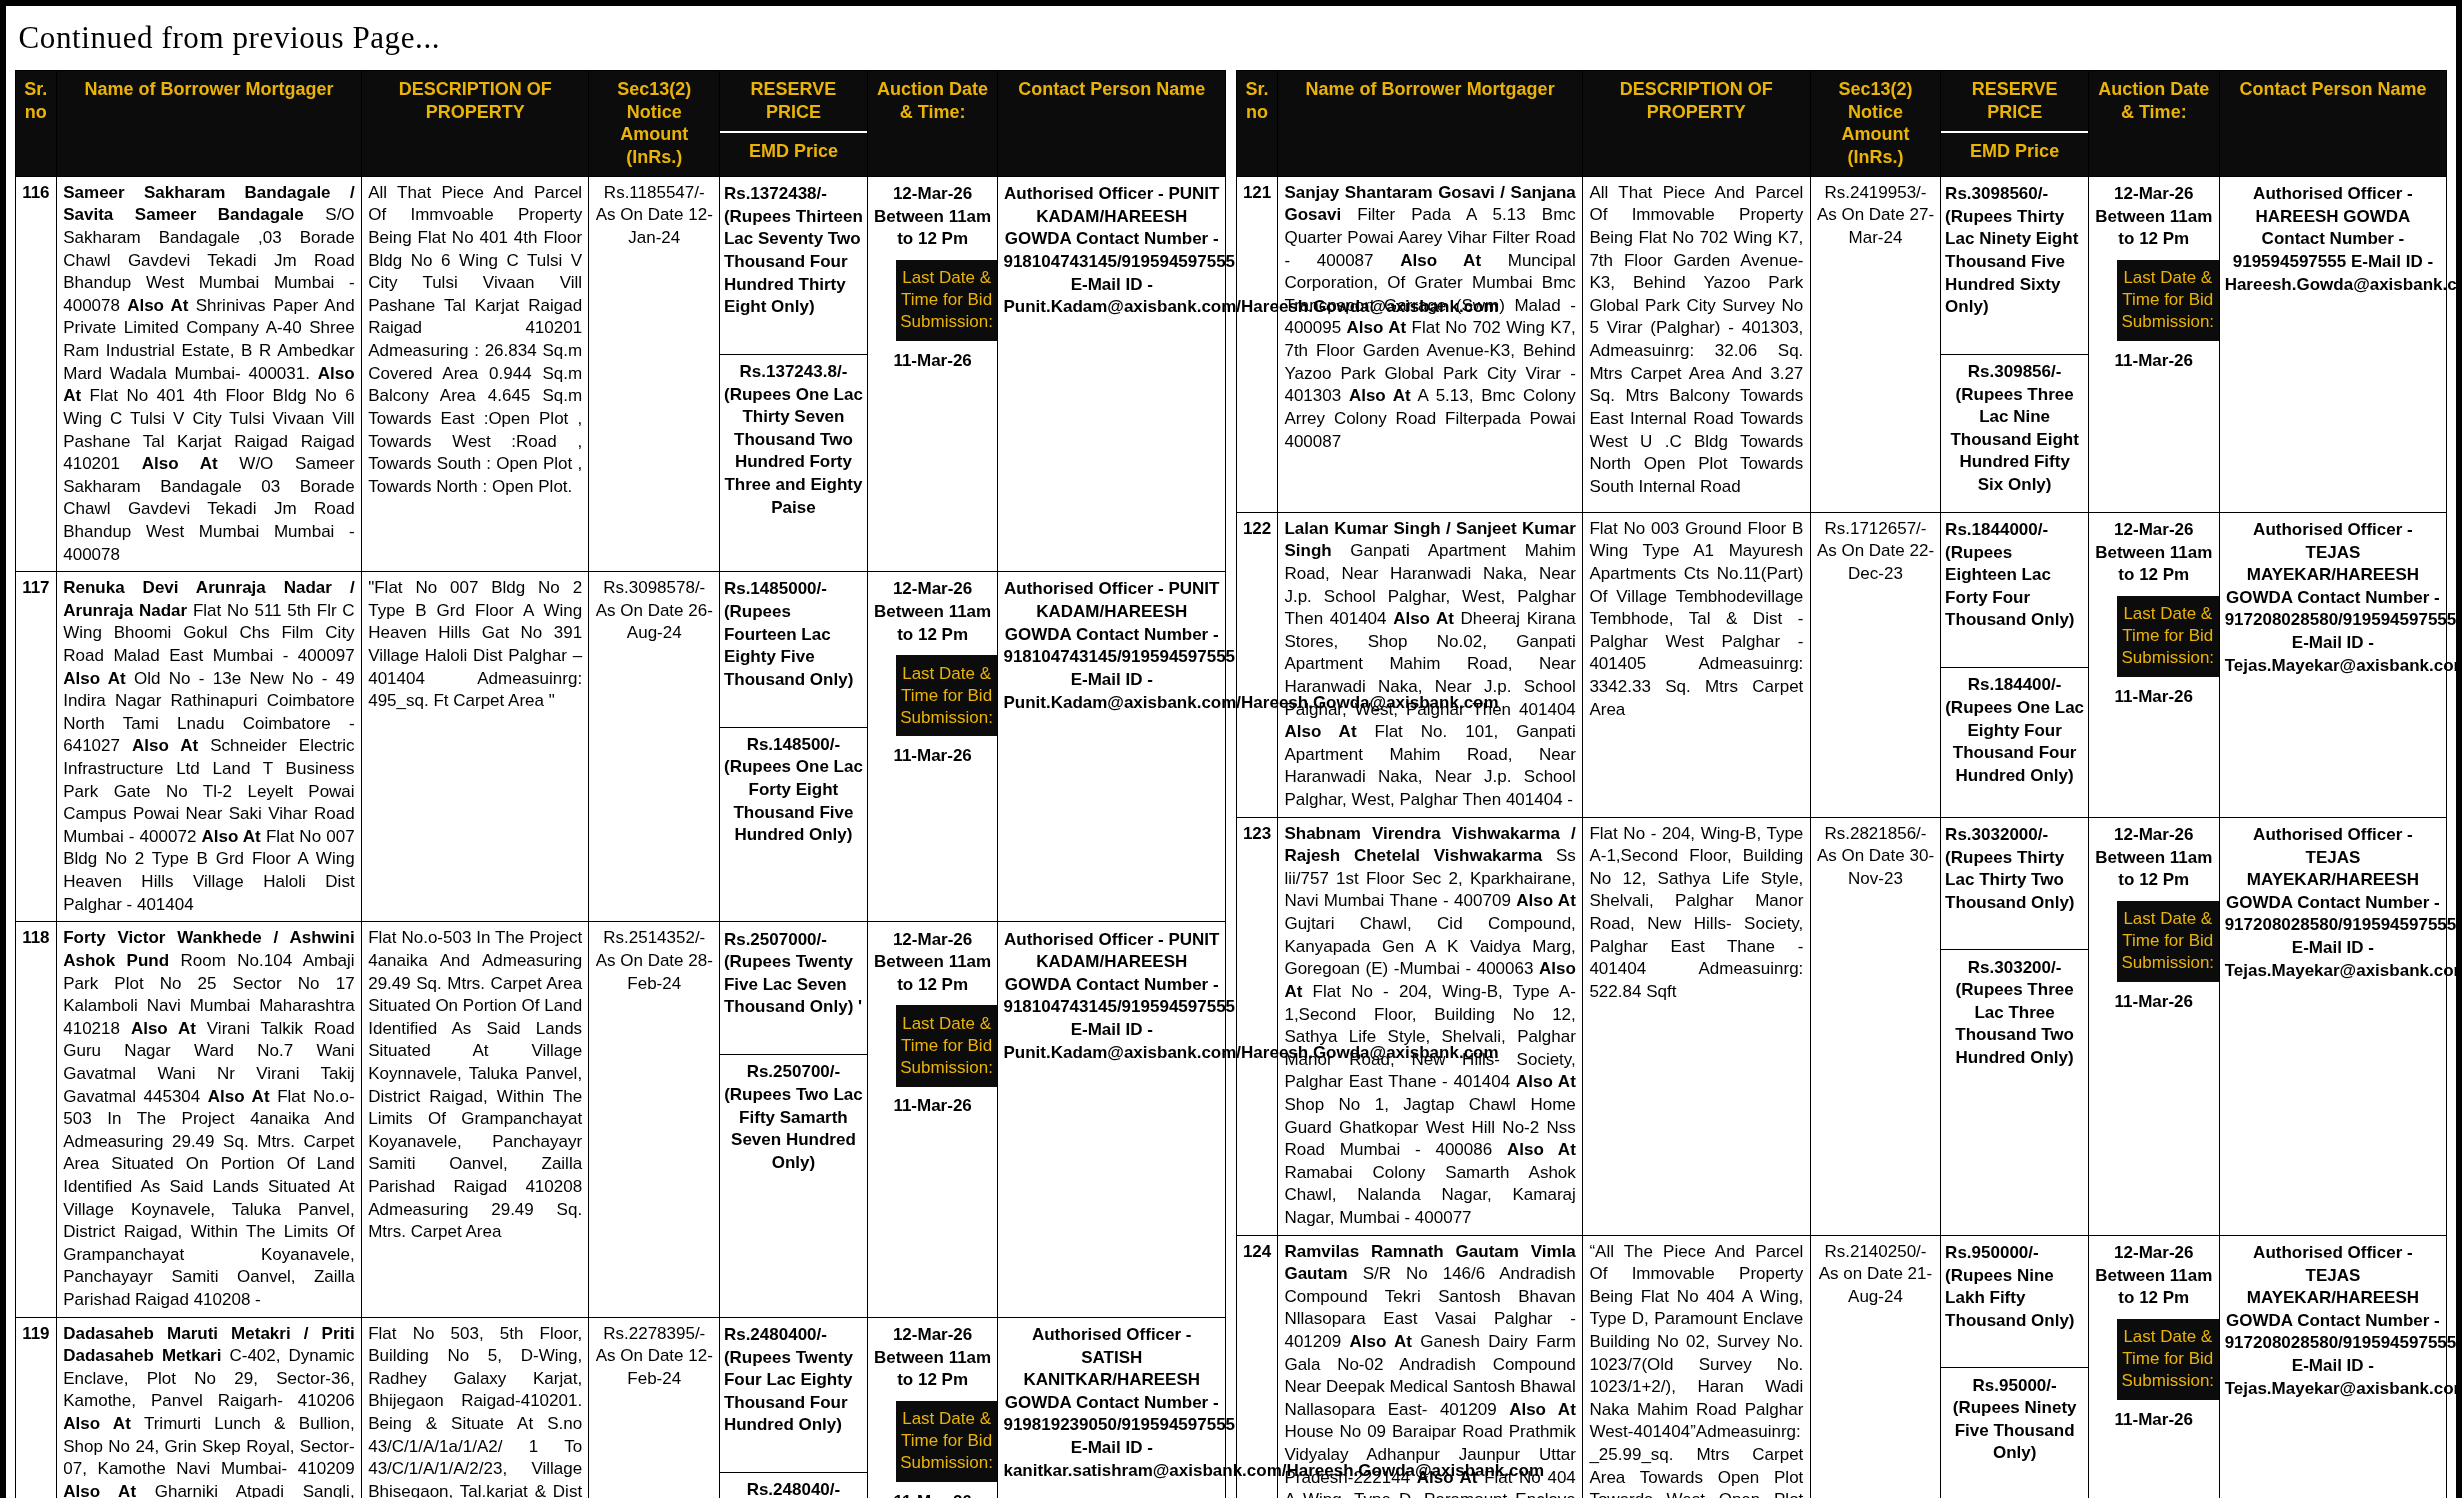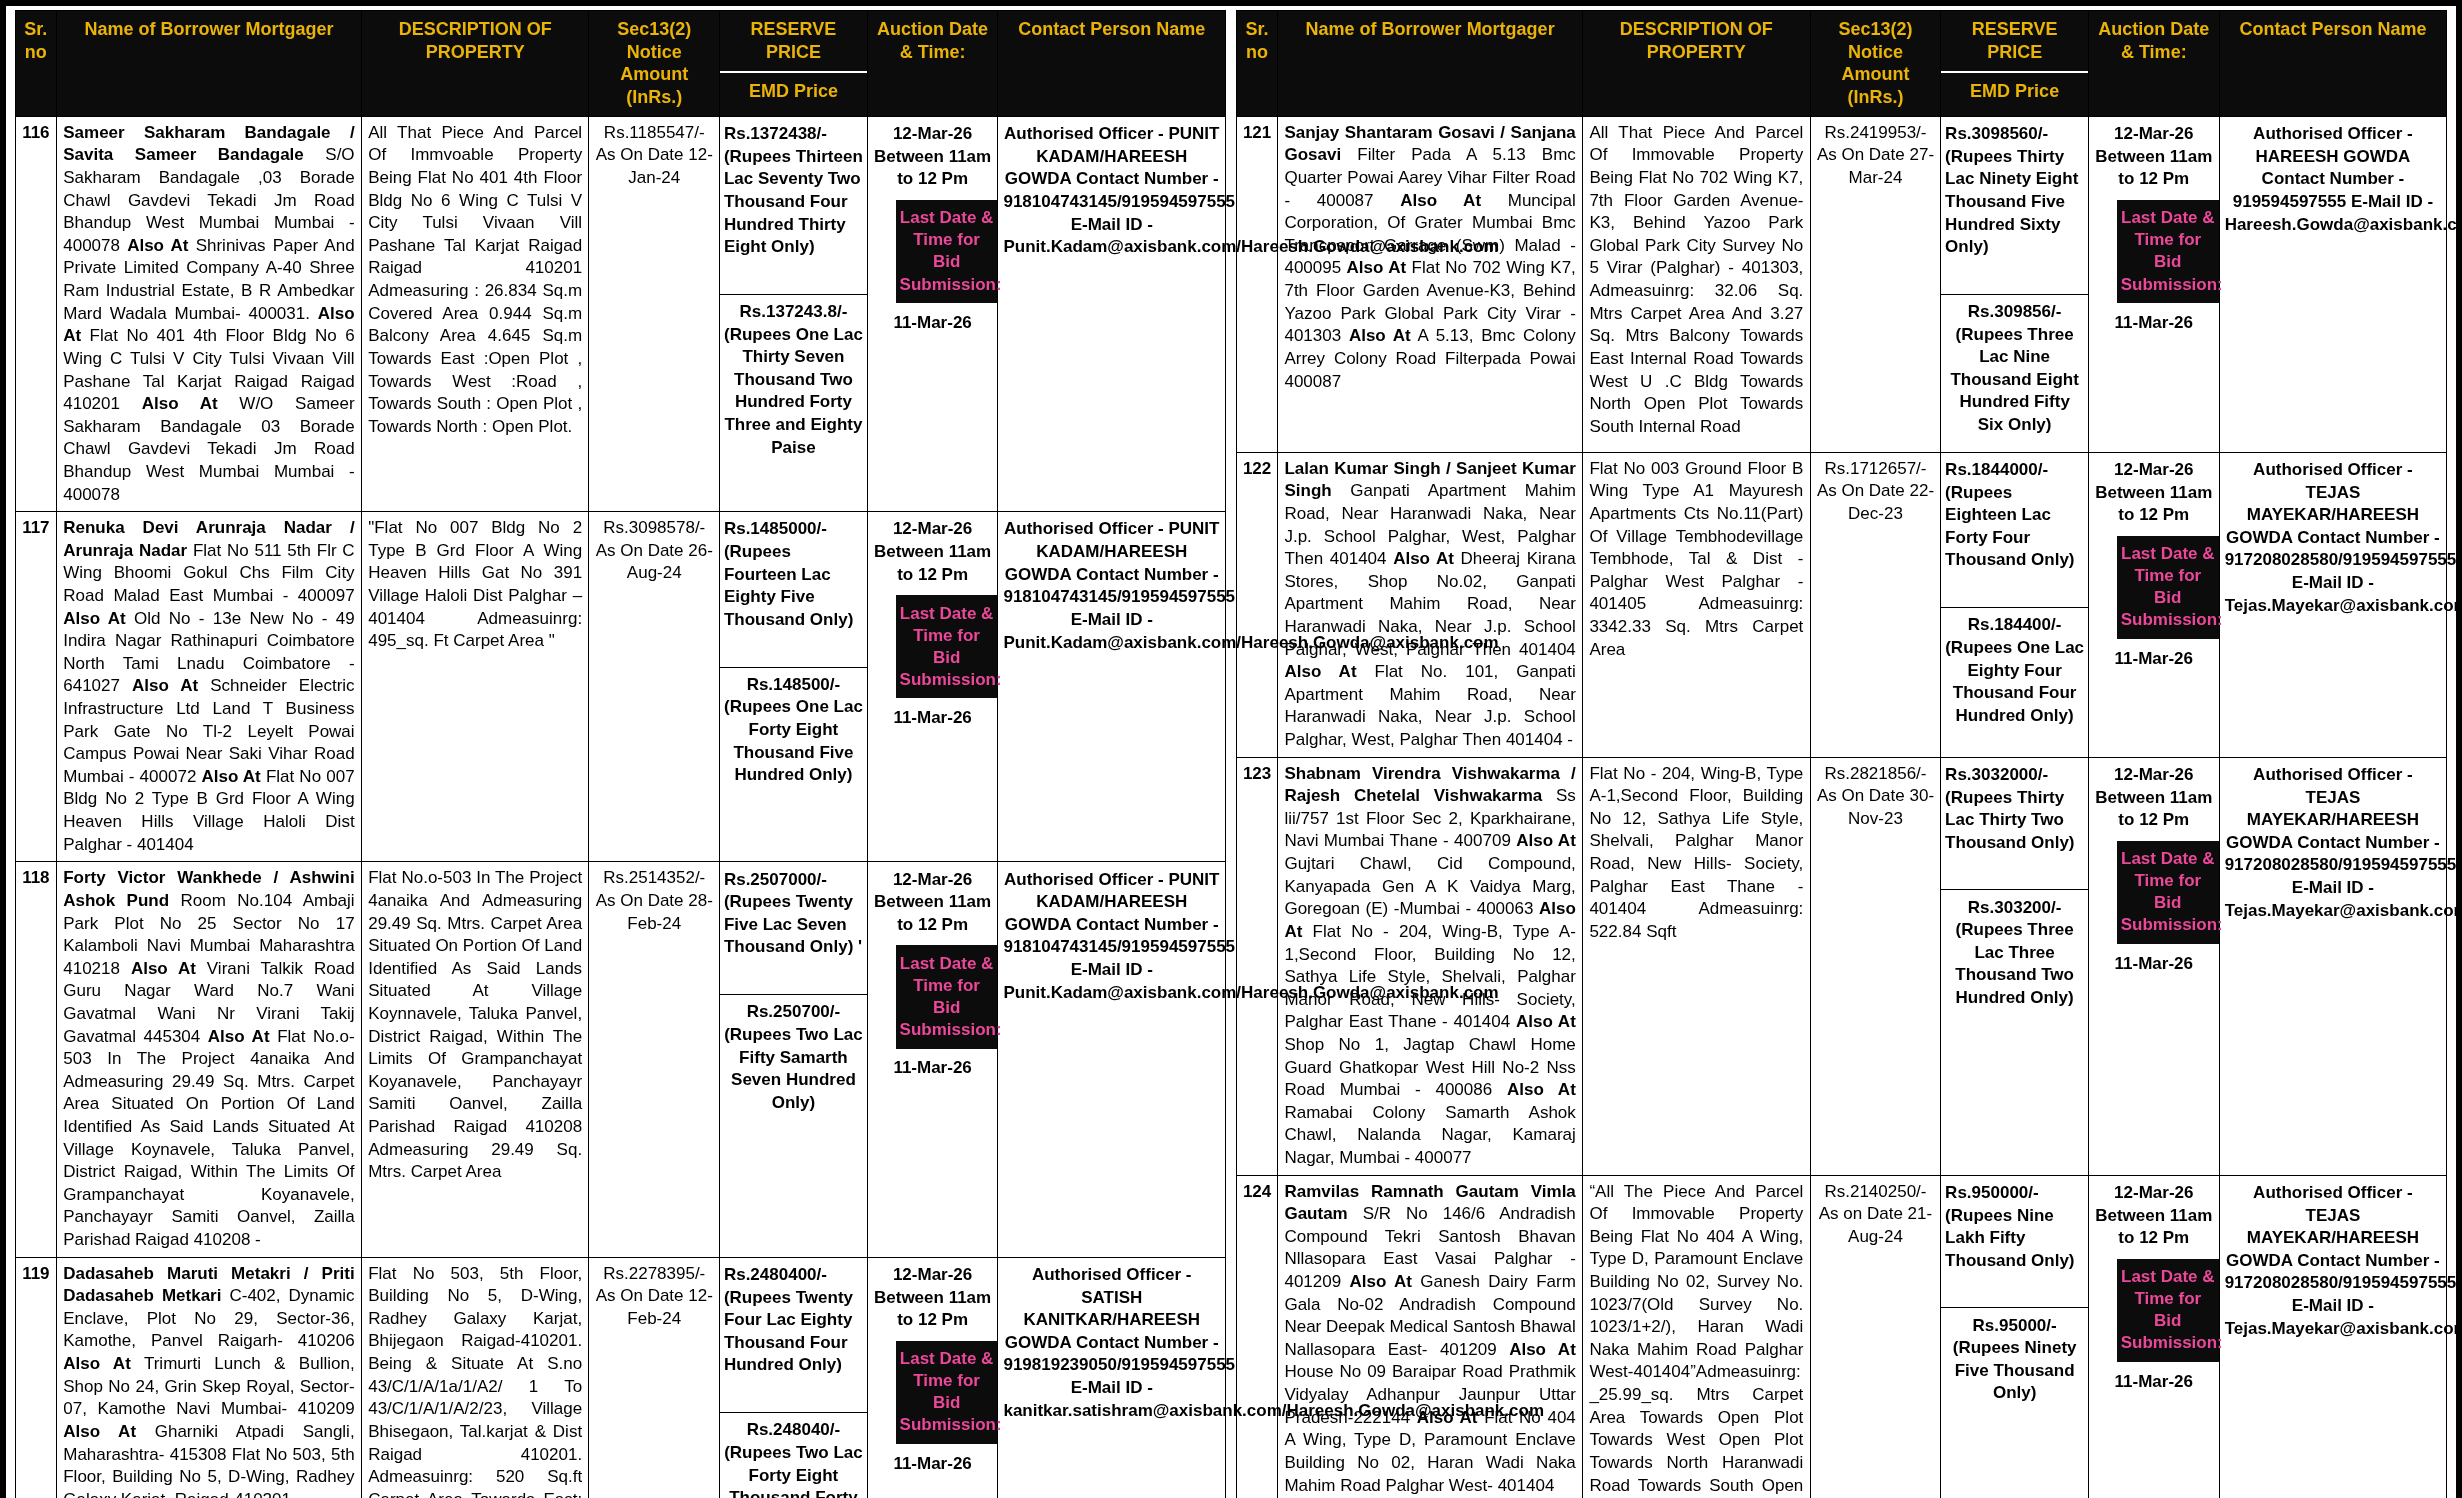"Continued from previous Page..." div.continued { html: none -> <div>Continued from previous Page...</div> }
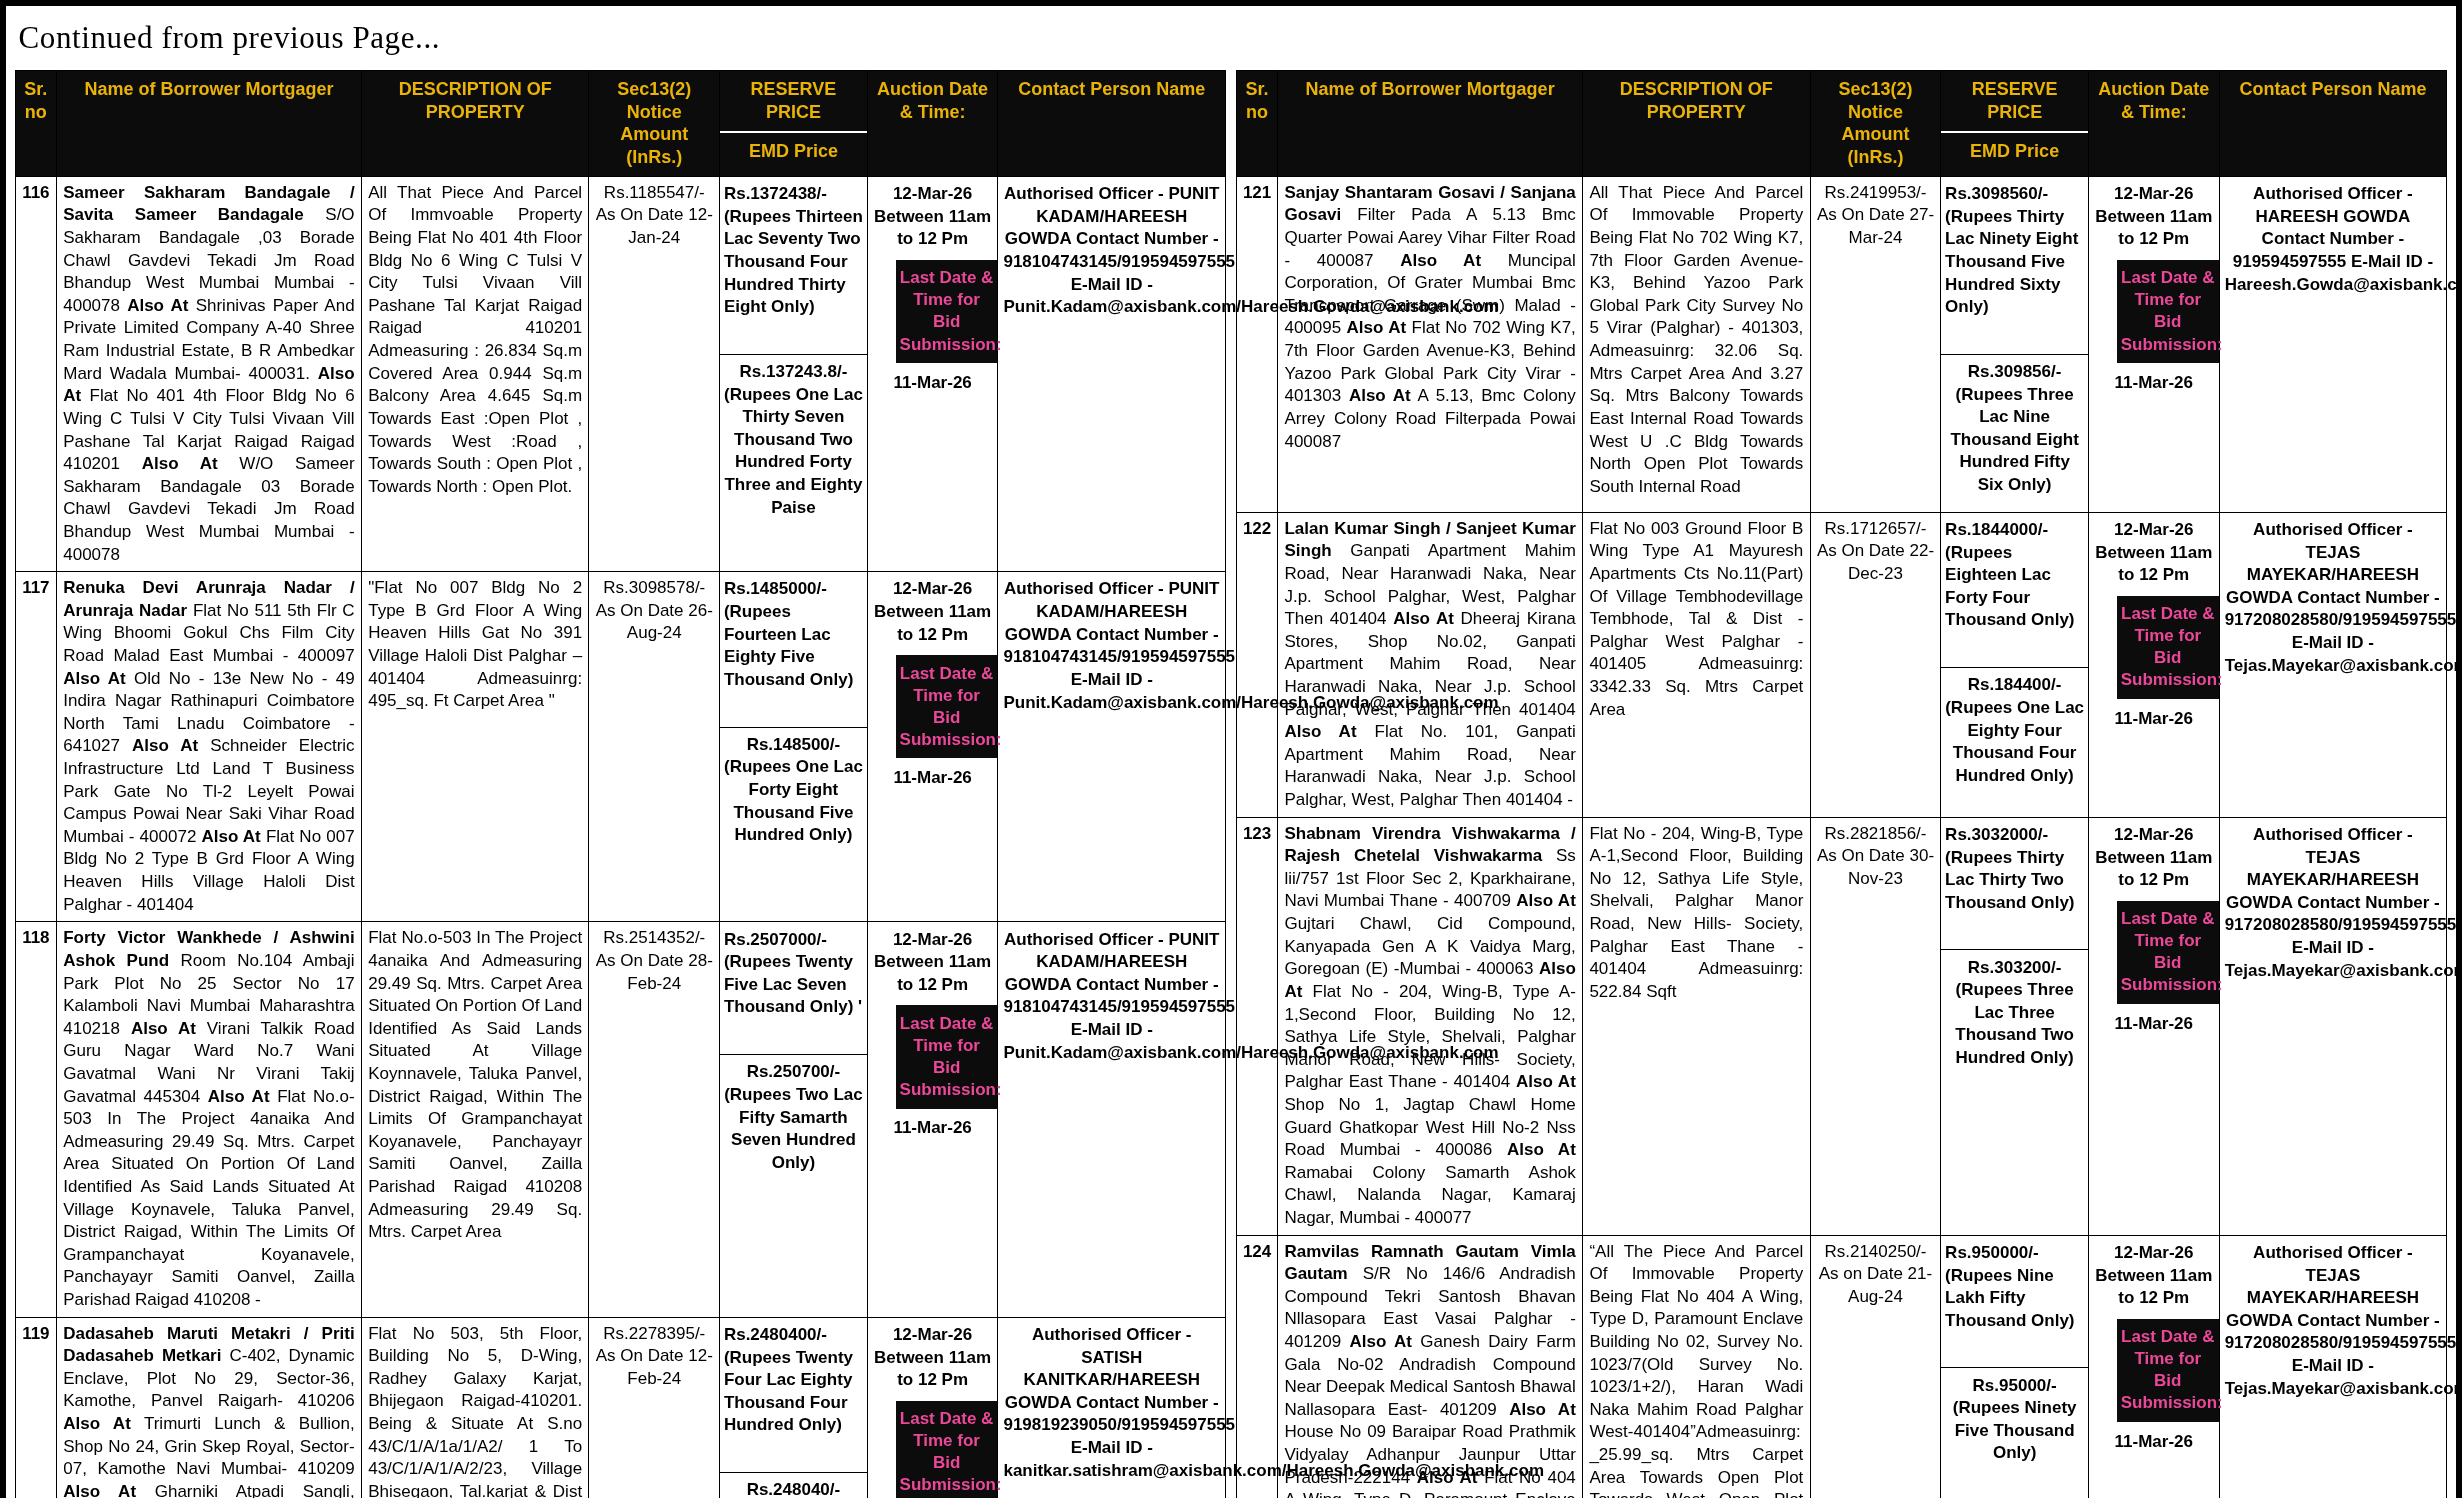"Last Date & Time for" .blabel { color: #ec4899 -> #eab308; font-weight: bold -> normal }
